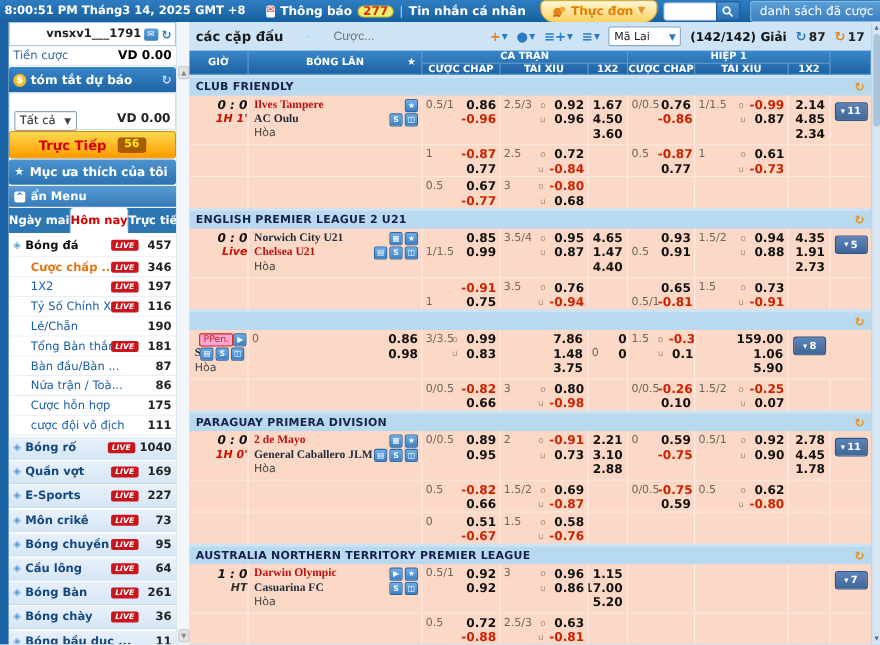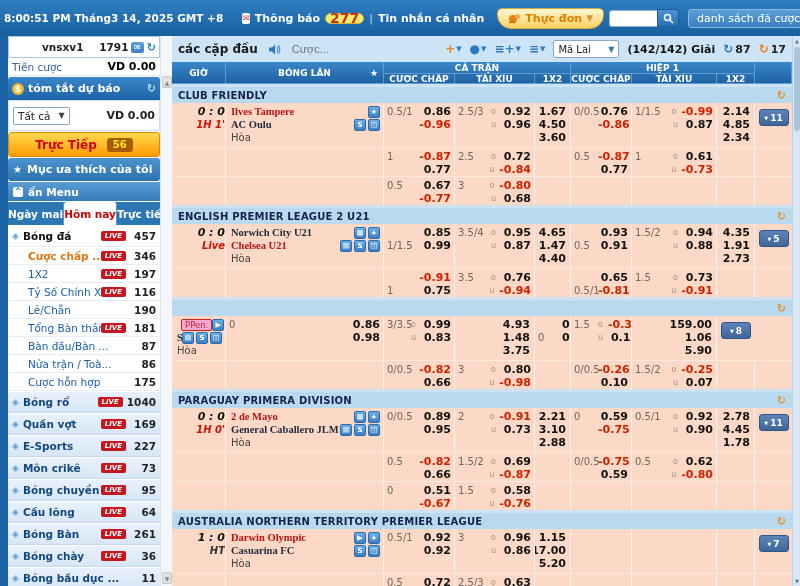"8:00:51 PM Tháng3 14, 2025" .topbar { height: 36px -> 20px }
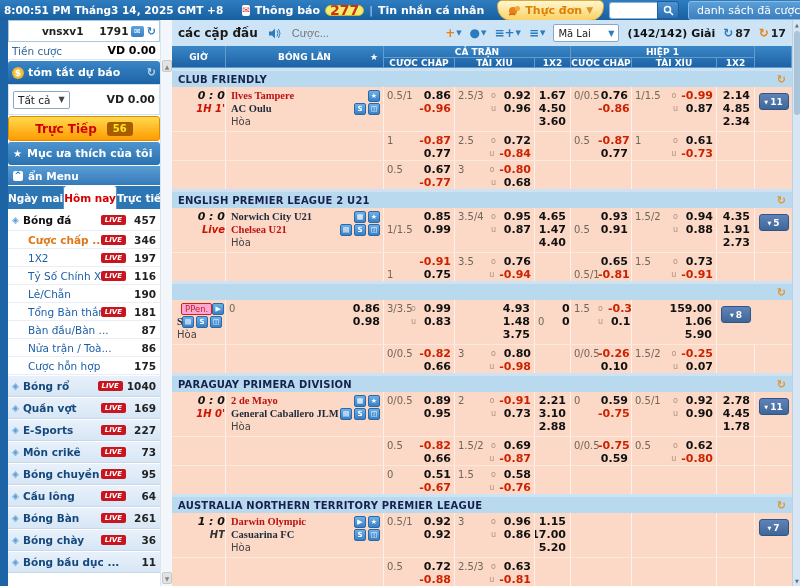"277" .badge277 { font-size: 14px -> 11px }
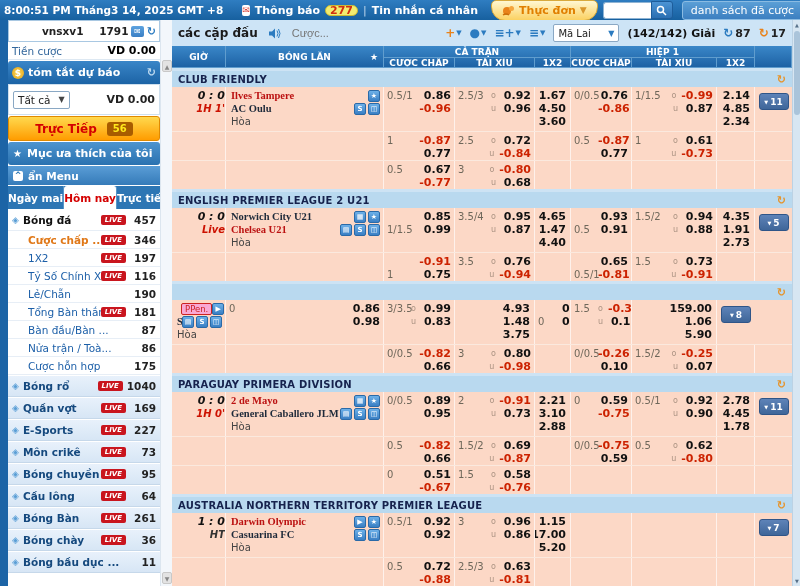"các cặp đấu" .toolbar { gap: 11px -> 22px }
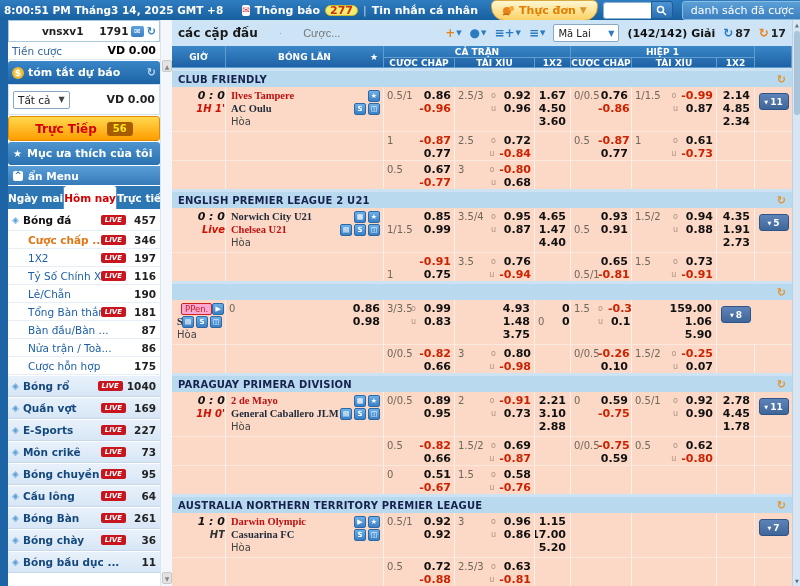"Tất cả" .fc-filter { align-items: center -> flex-start; height: 31px -> 20px; padding: 0 4px -> 16px 4px }
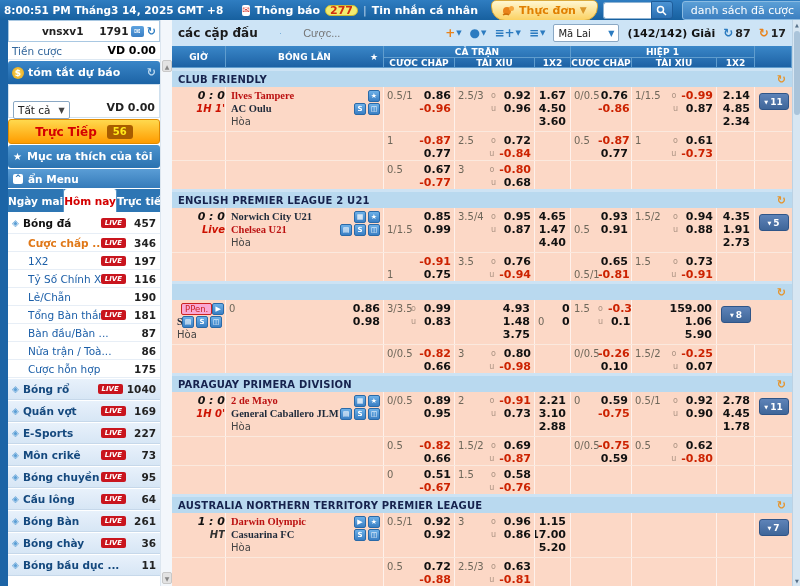"4.93" span.odd { text: 4.93 -> 7.86 }
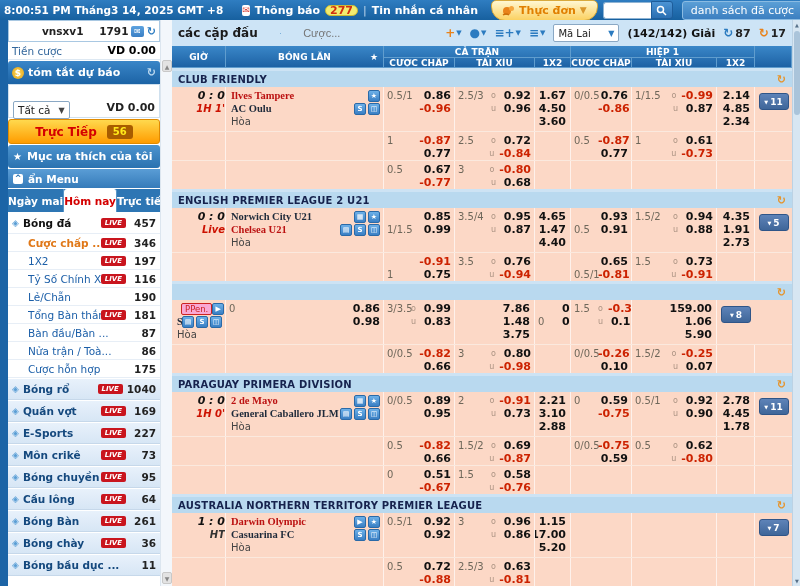"cược đội vô địch" div.mi { html: none -> <div> <span>cược đội vô địch</span> <span> <span>111</span> </span> </div> }
